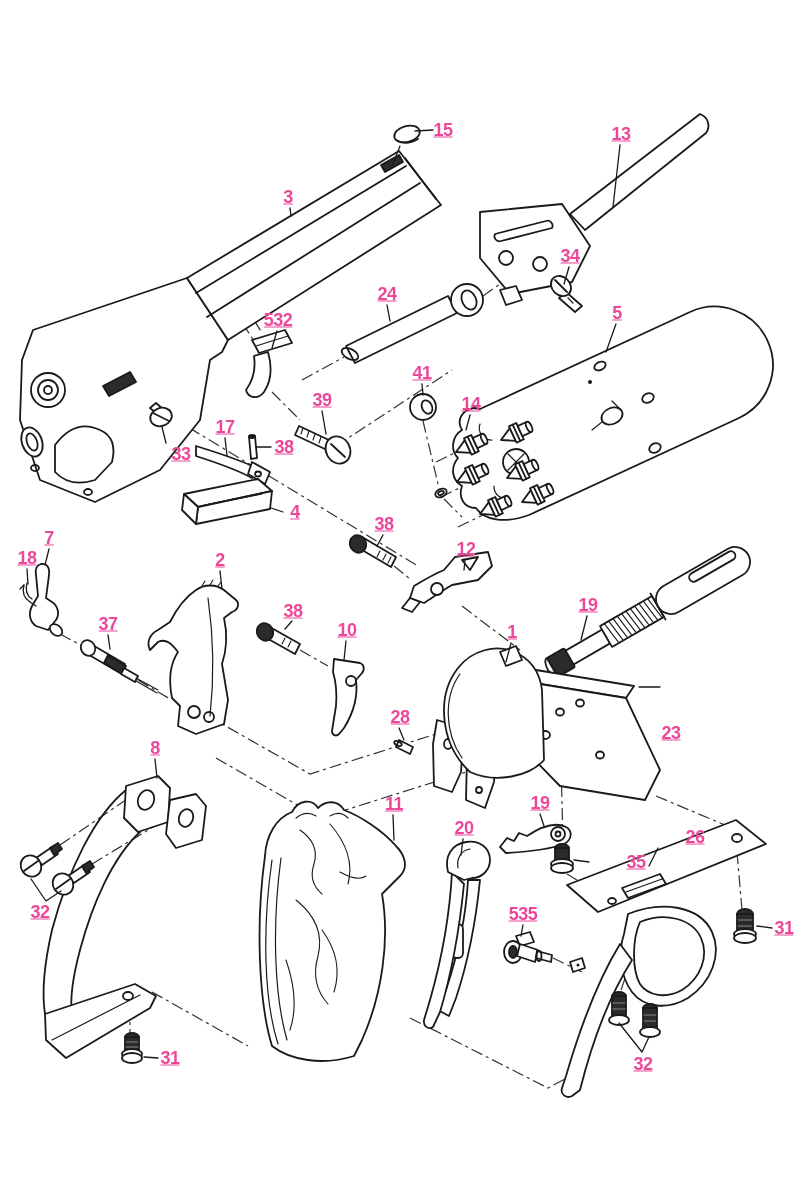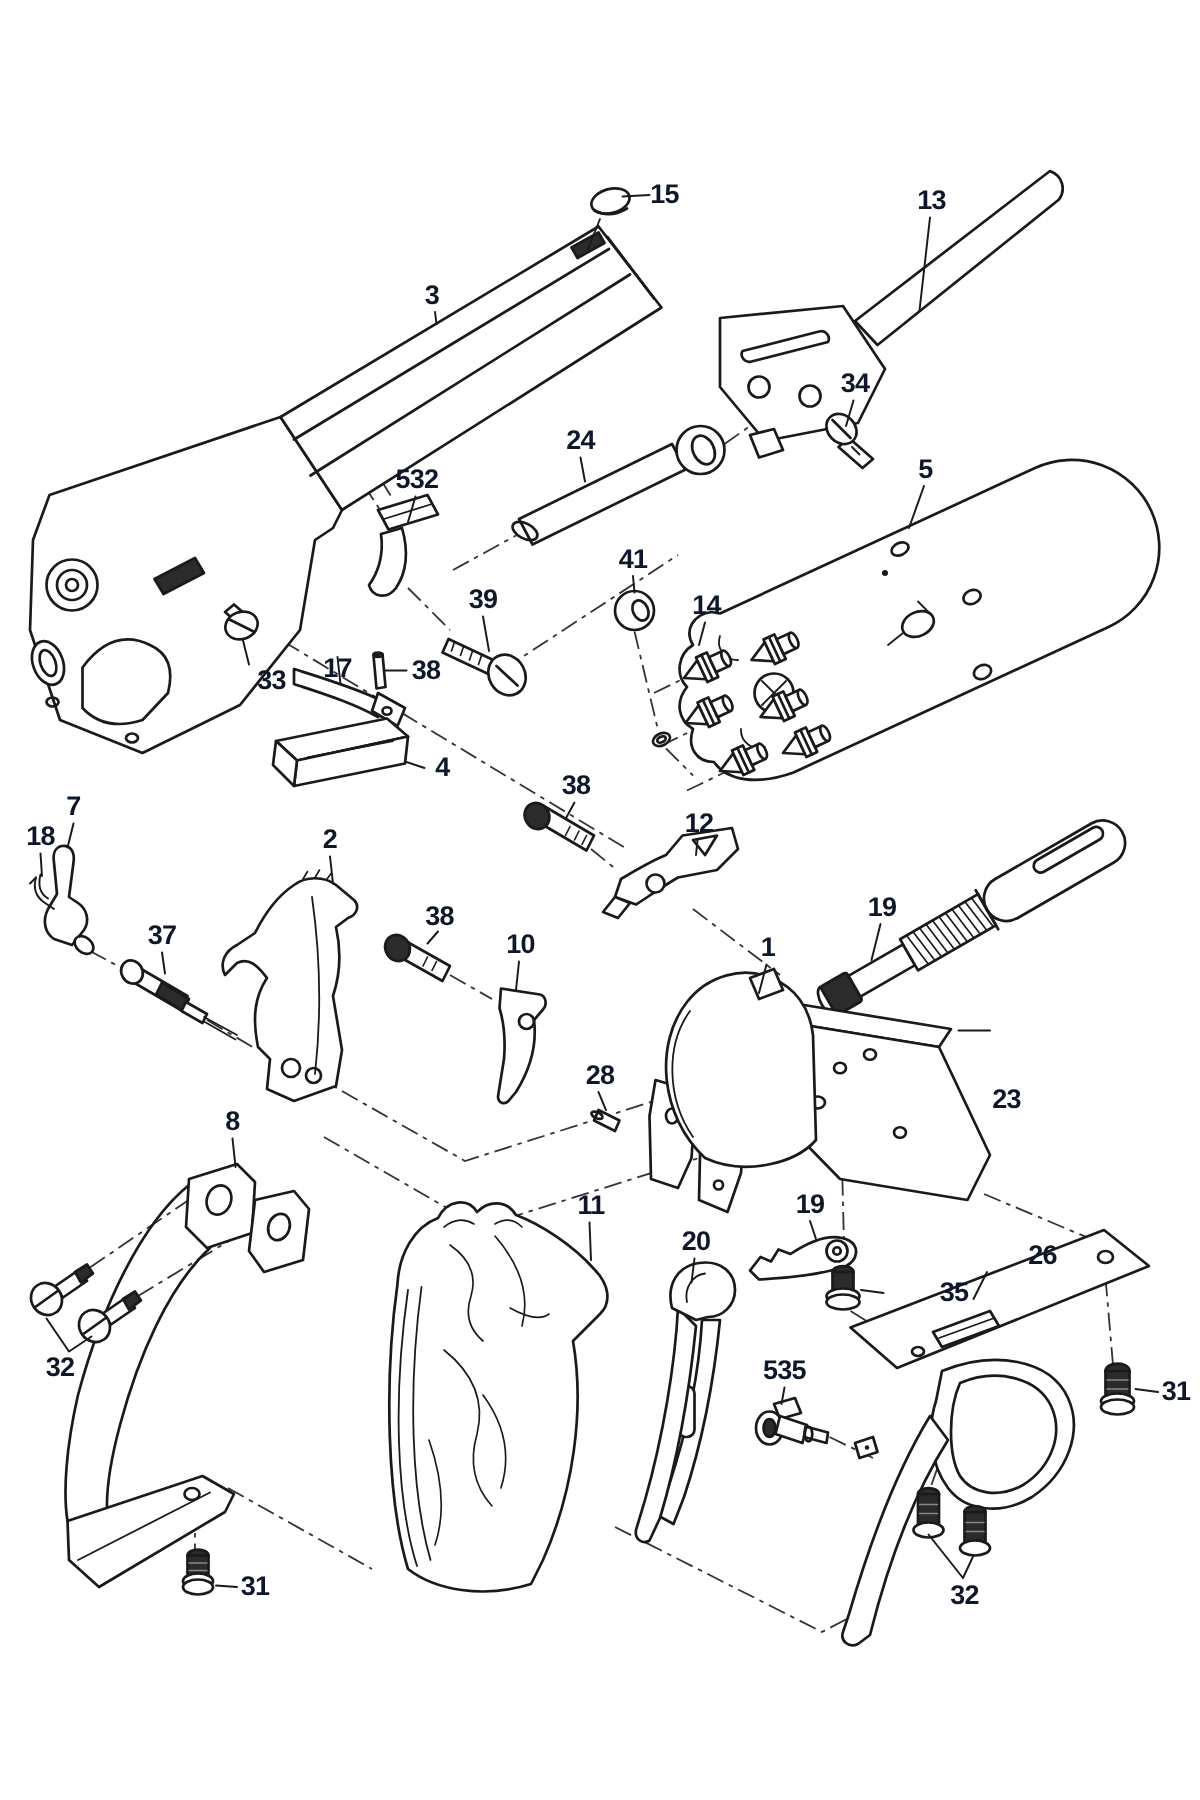"15" .part-label { color: #0f172a -> #ec4899; text-decoration: none -> underline }
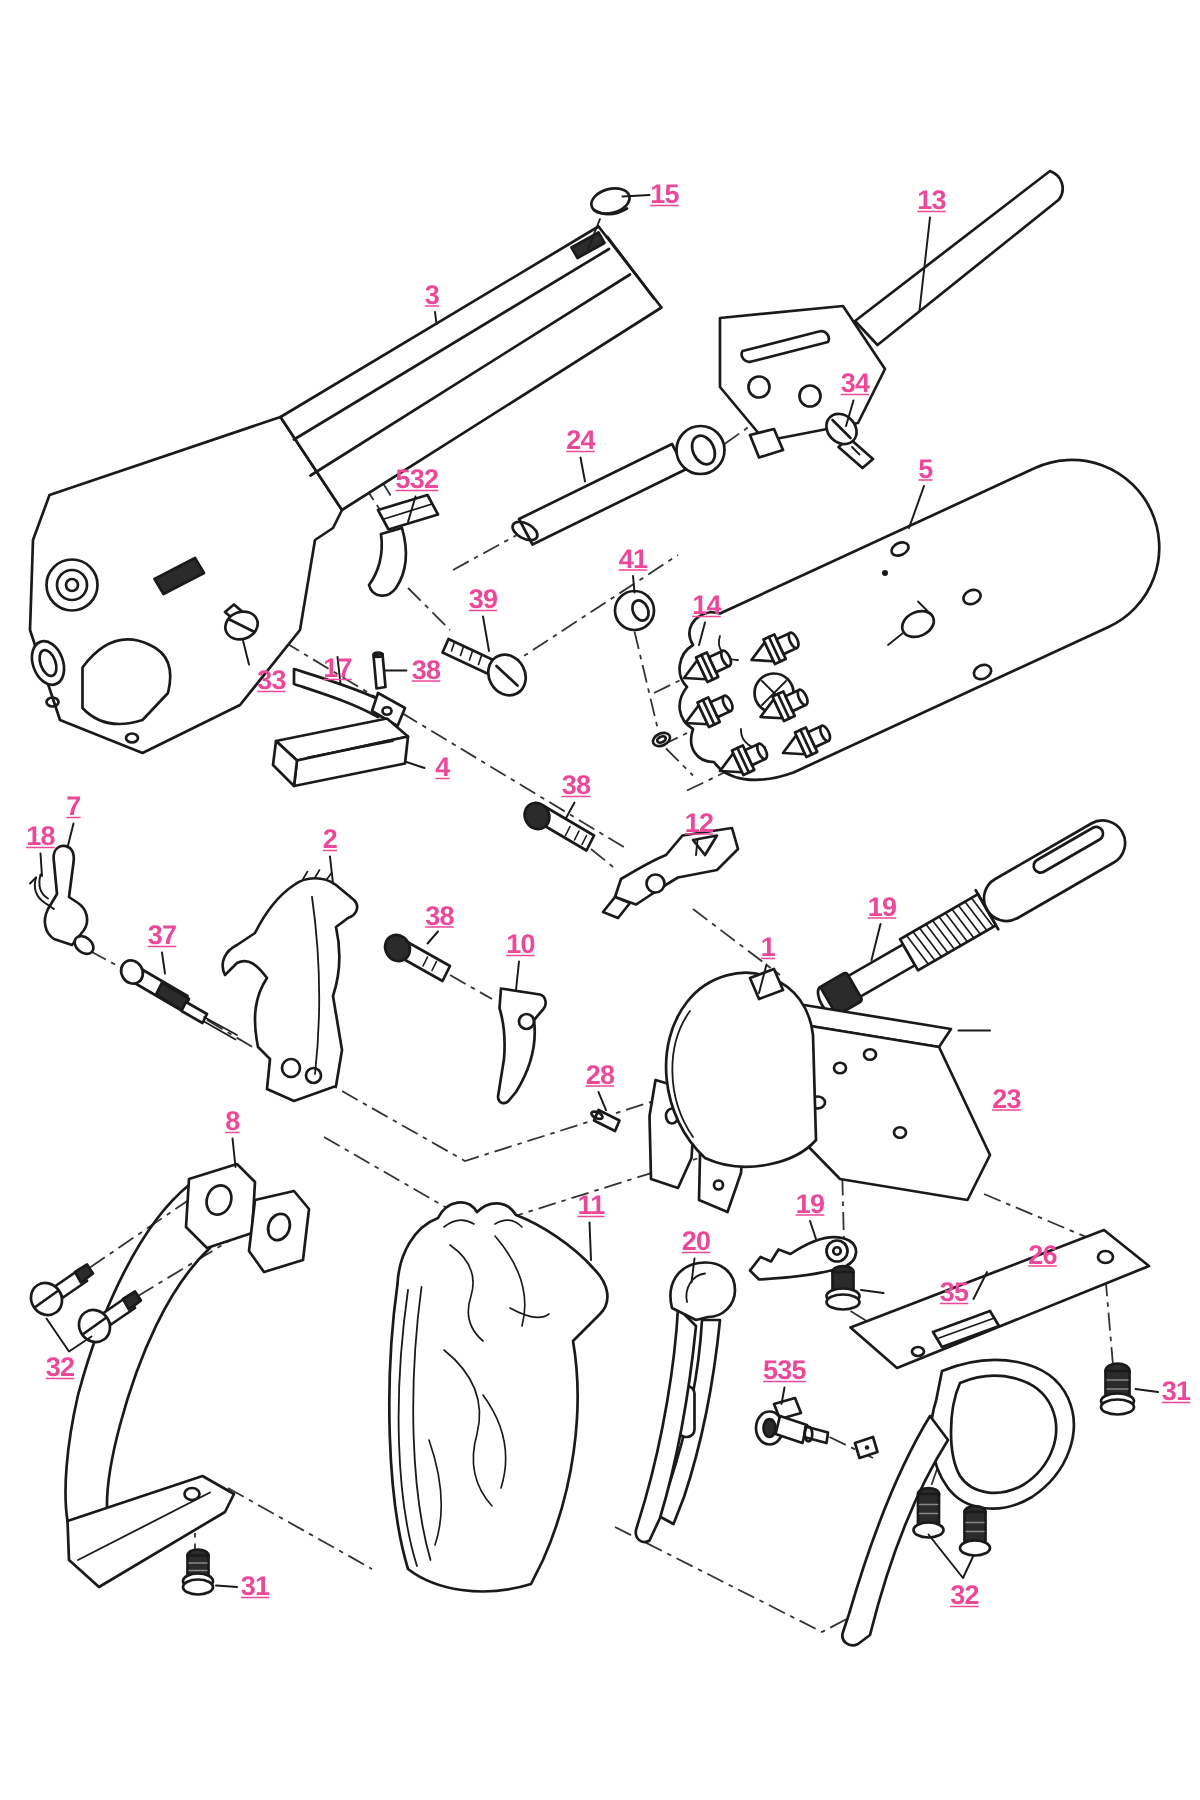"17" span.part-label { top: 446px -> 427px }
